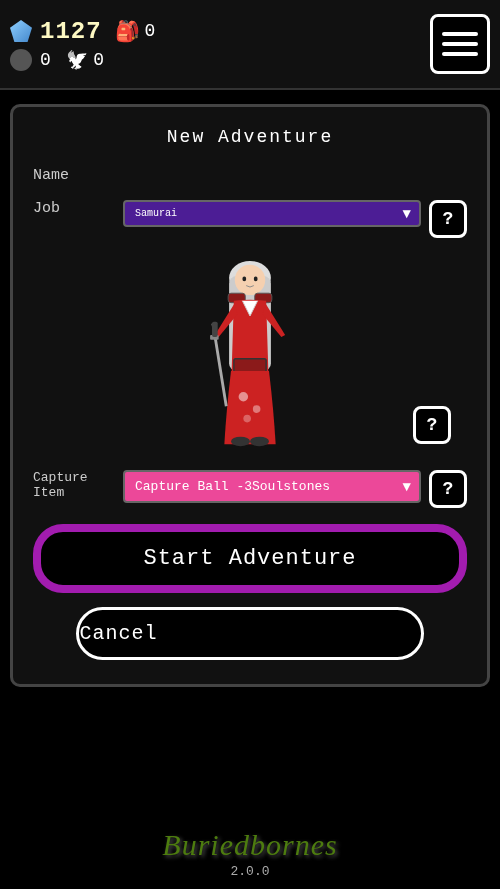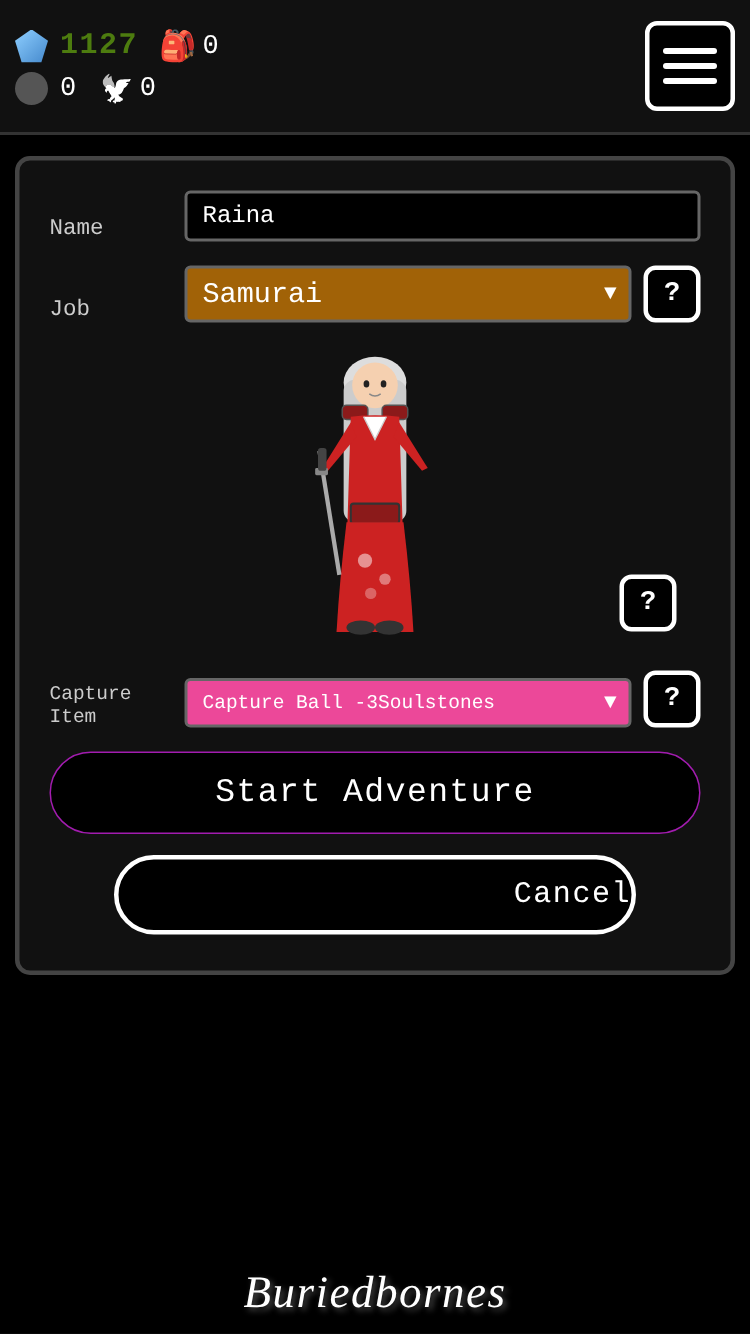"1127" .hud-value { color: #4d7c0f -> #fef9c3; font-size: 20px -> 24px }
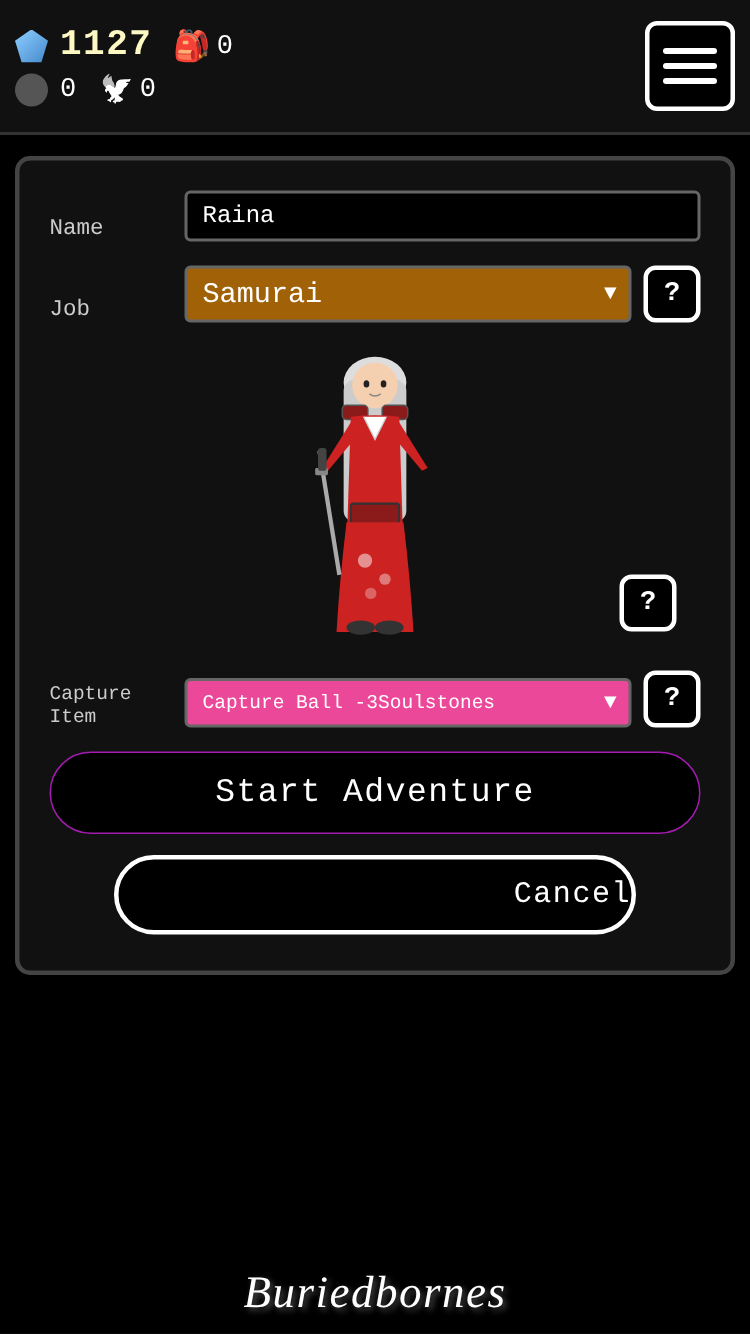"New Adventure" div.dialog-title { html: none -> <div>New Adventure</div> }
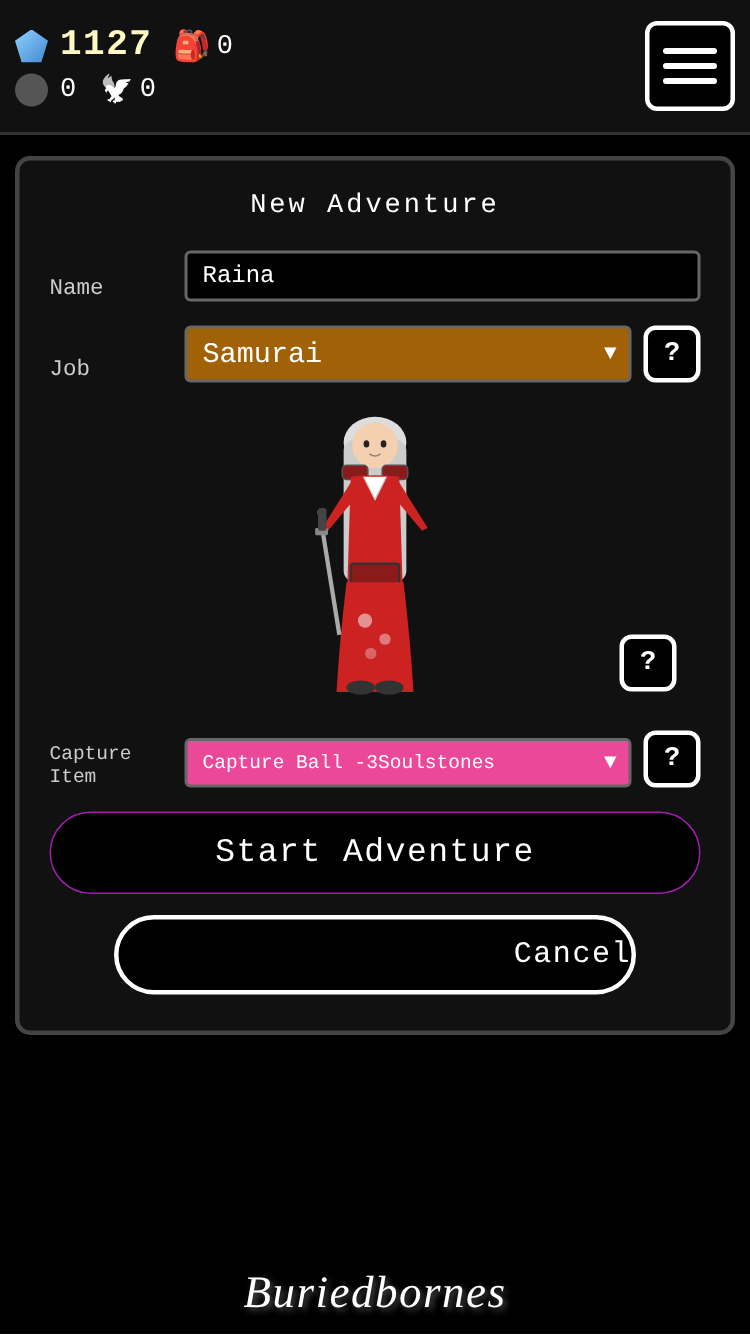"Name" .form-row { align-items: flex-end -> flex-start }
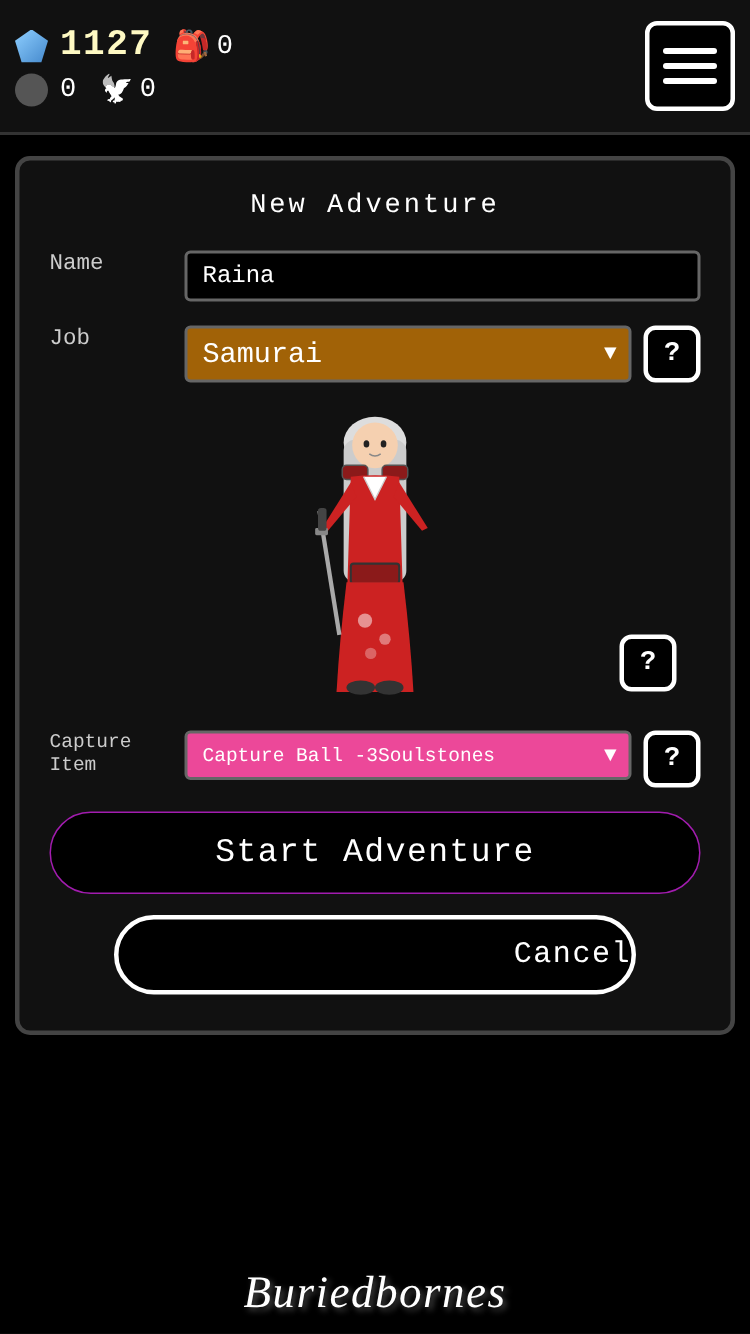"Raina" input.form-input { html: <input> -> none }
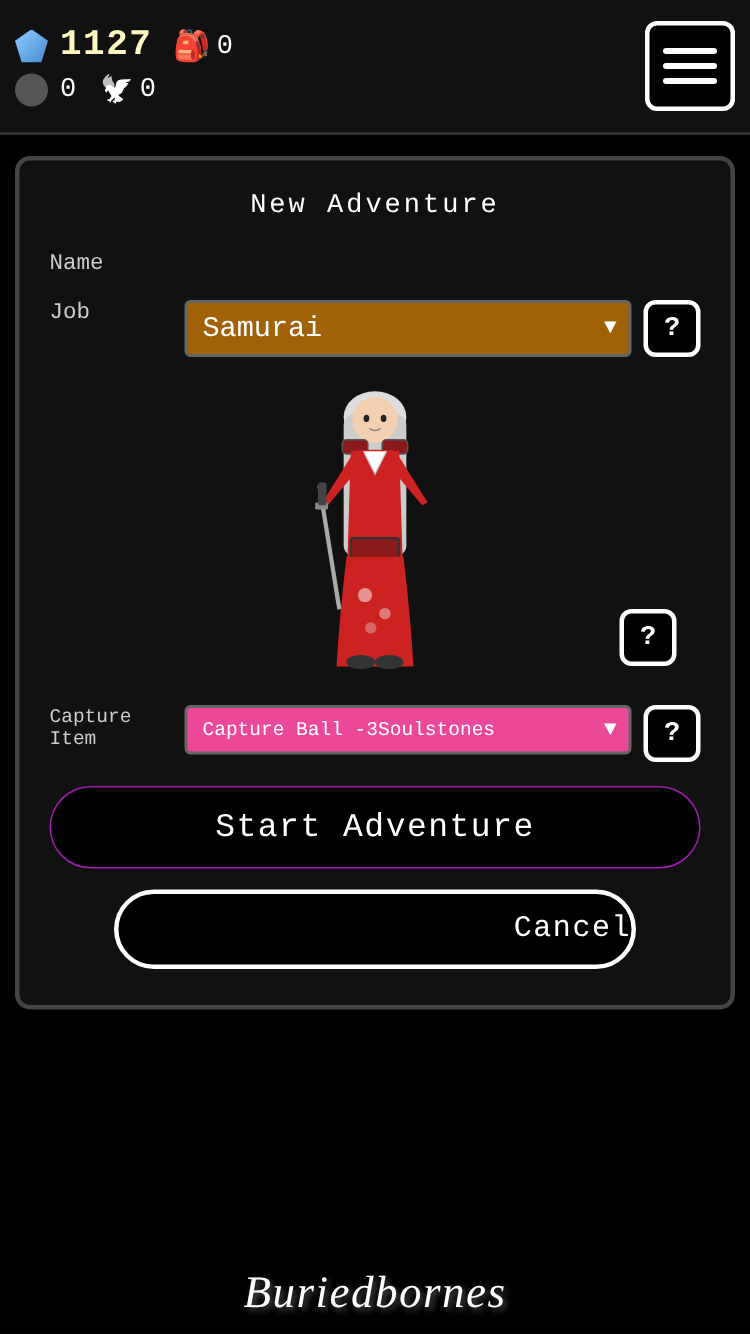"Samurai" .form-select { background: #a16207 -> #4c1d95; font-size: 19px -> 10px }
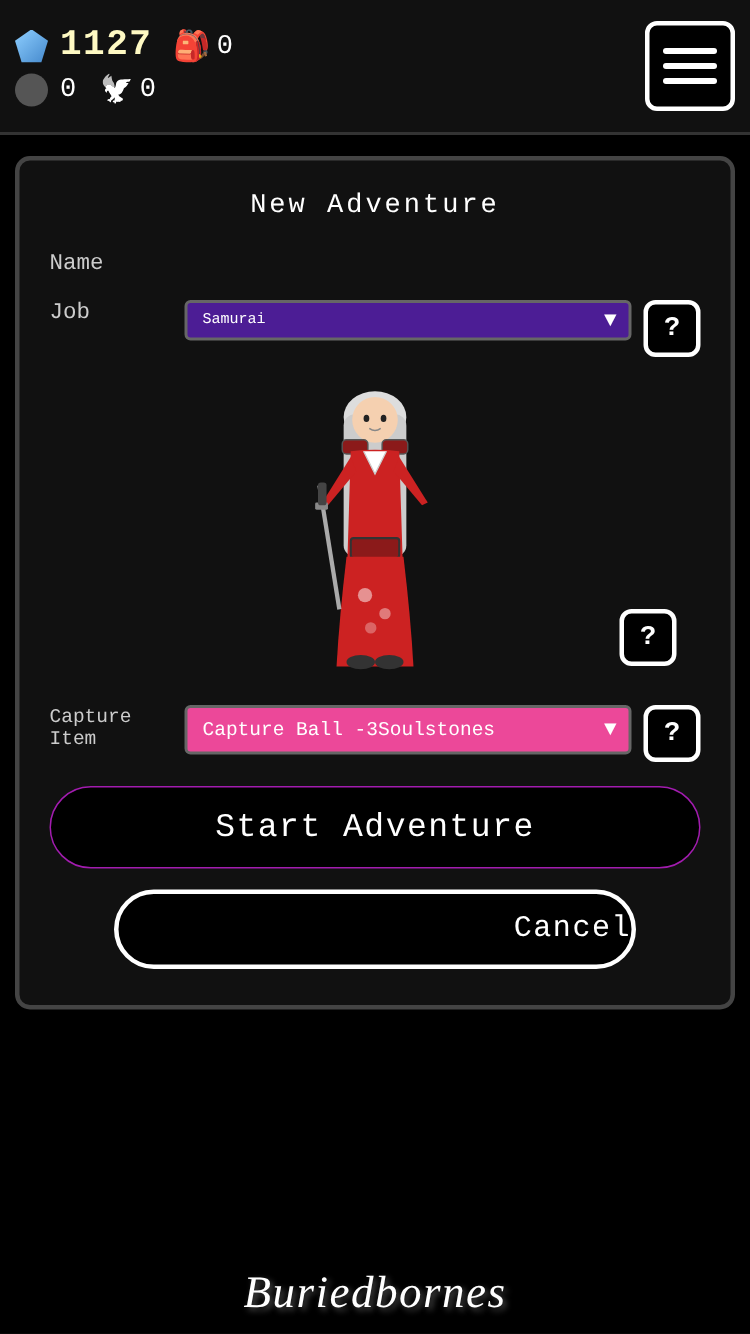"Start Adventure" .btn-start { border: 1px solid #a21caf -> 8px solid #a21caf }
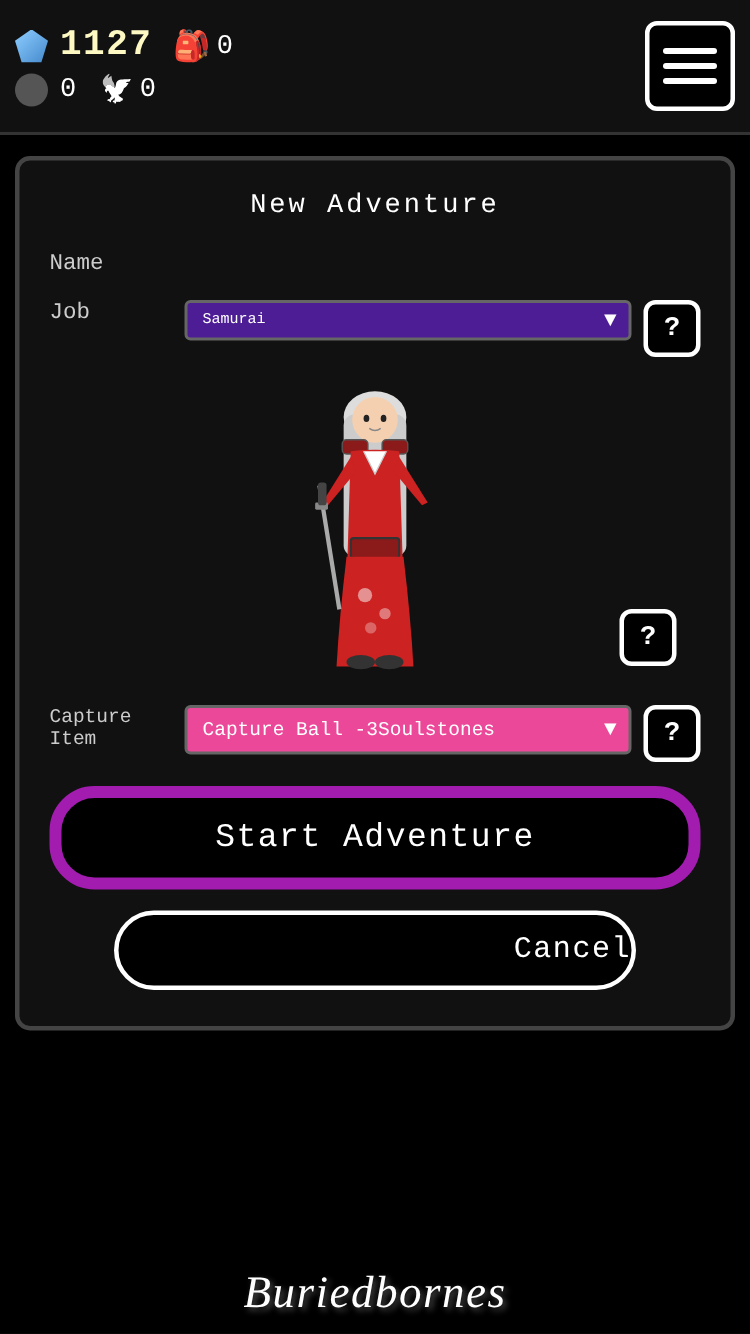"Cancel" .btn-cancel { text-align: right -> left }
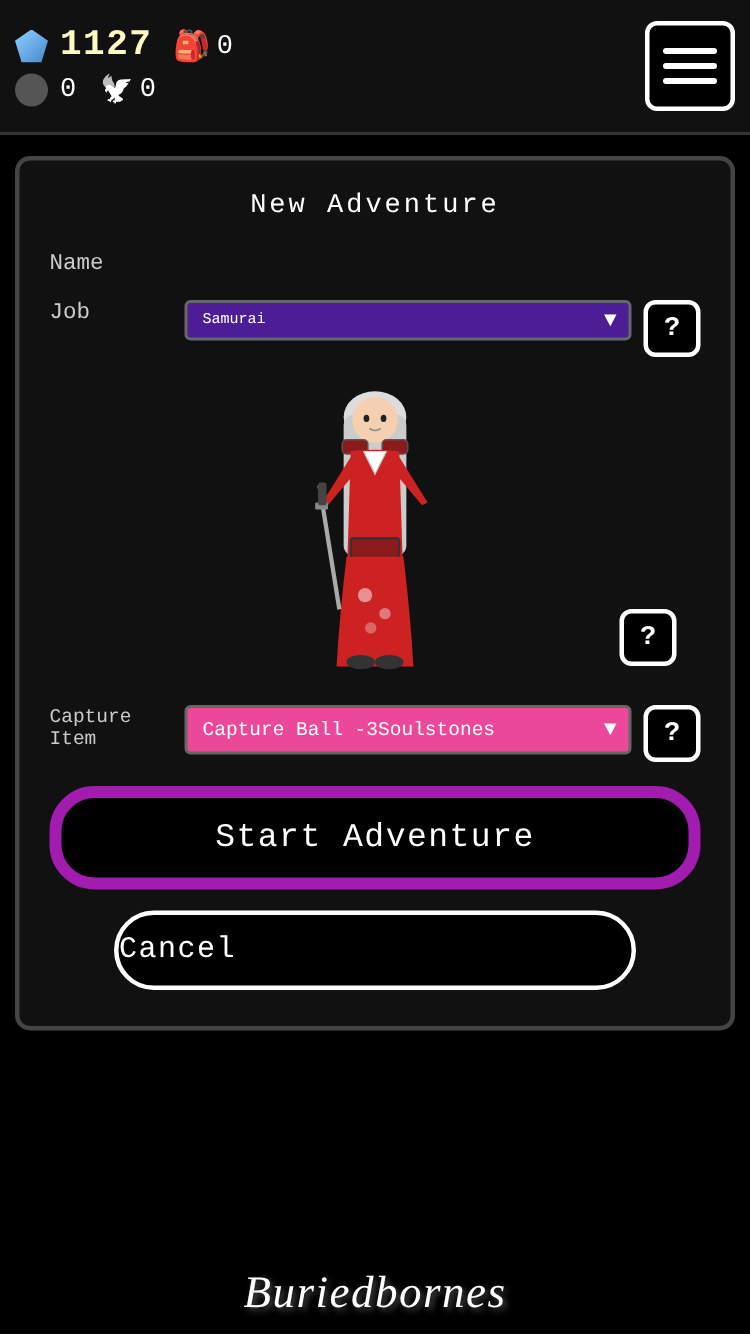"Buriedbornes" .brand-title { color: #ffffff -> #4d7c0f }
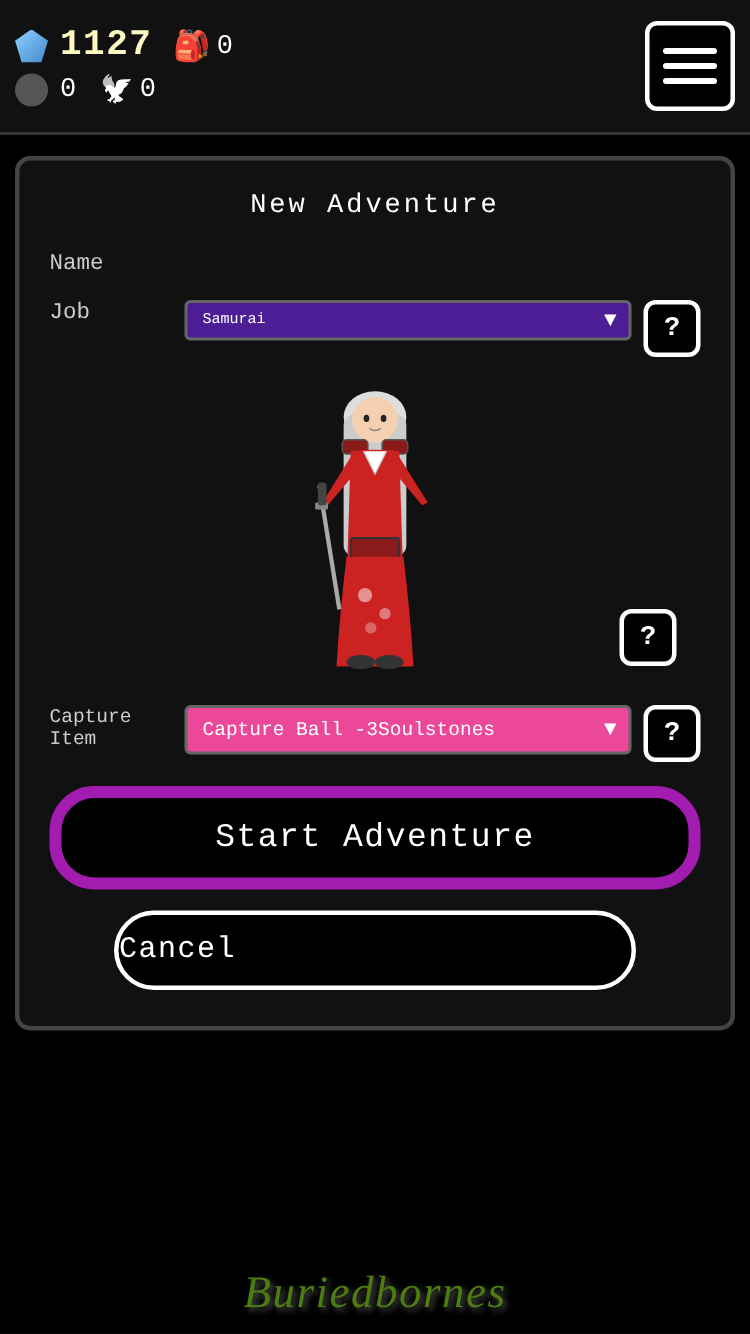"2.0.0" div.brand-version { html: none -> <div>2.0.0</div> }
